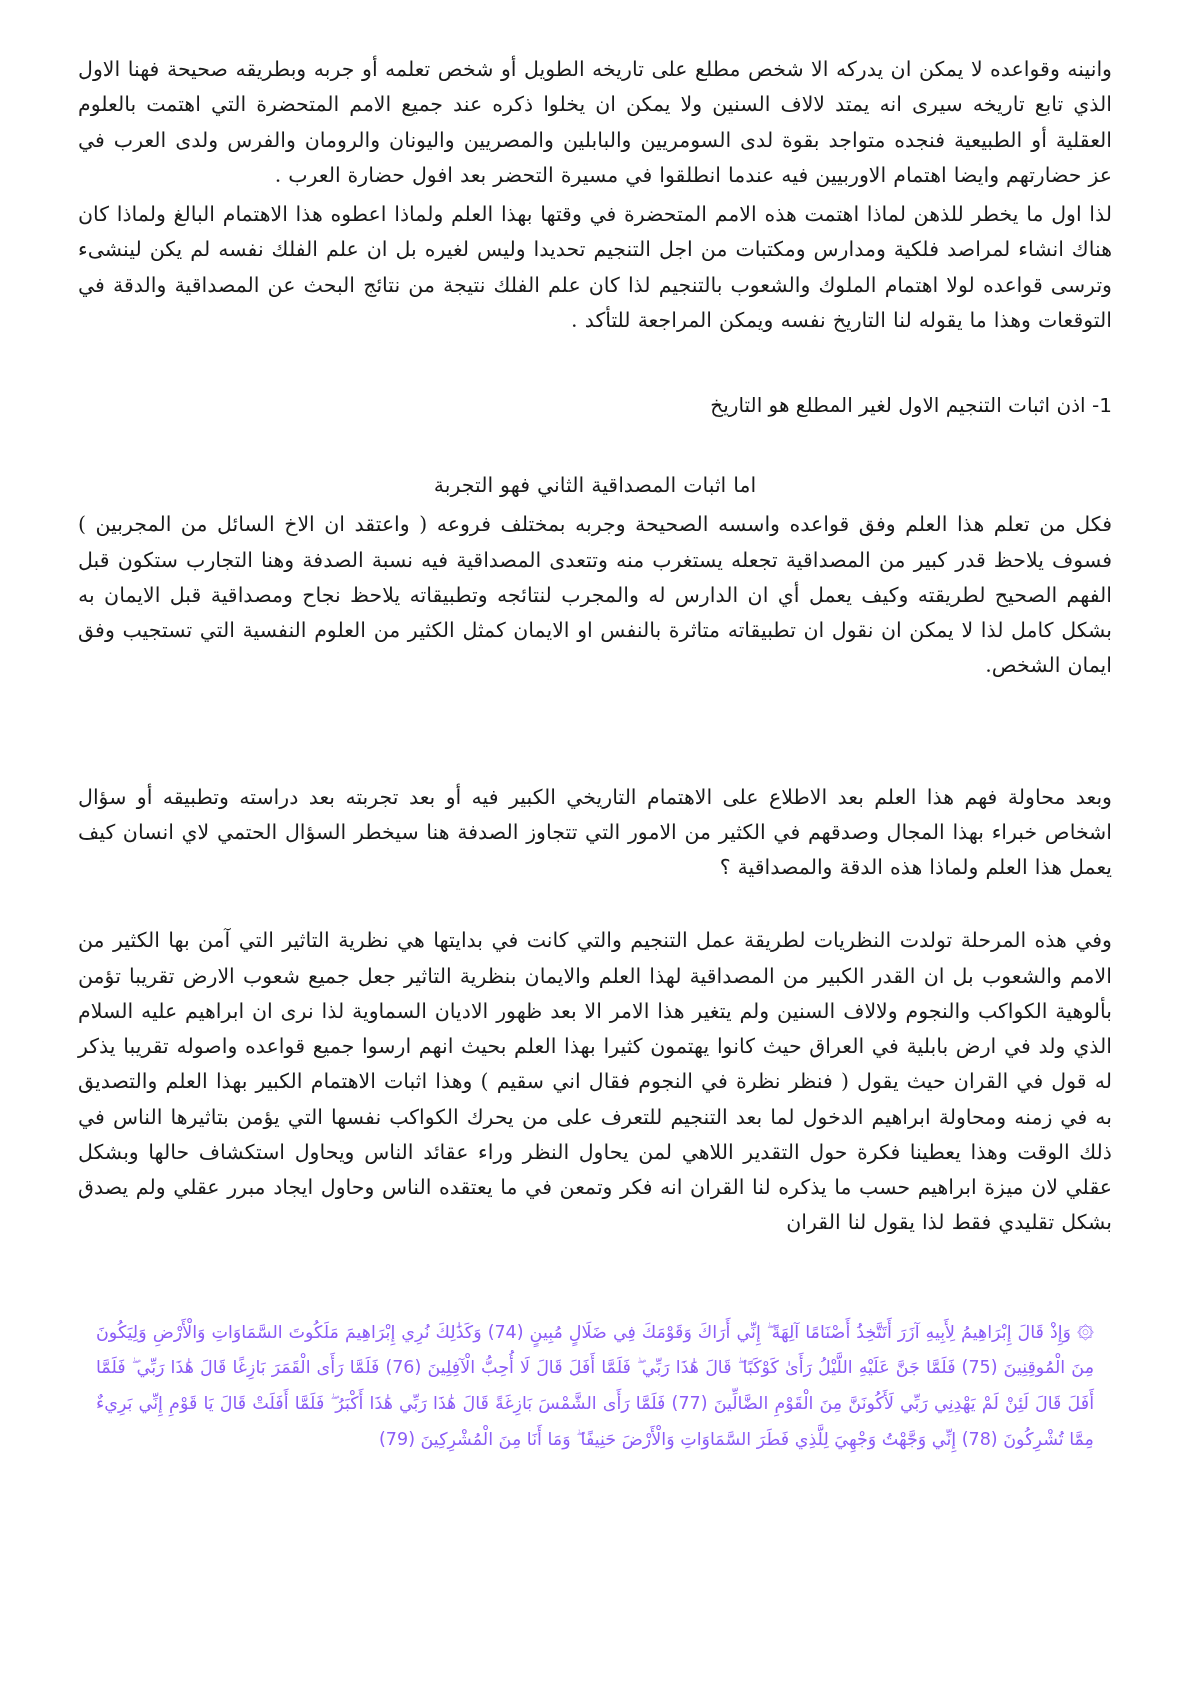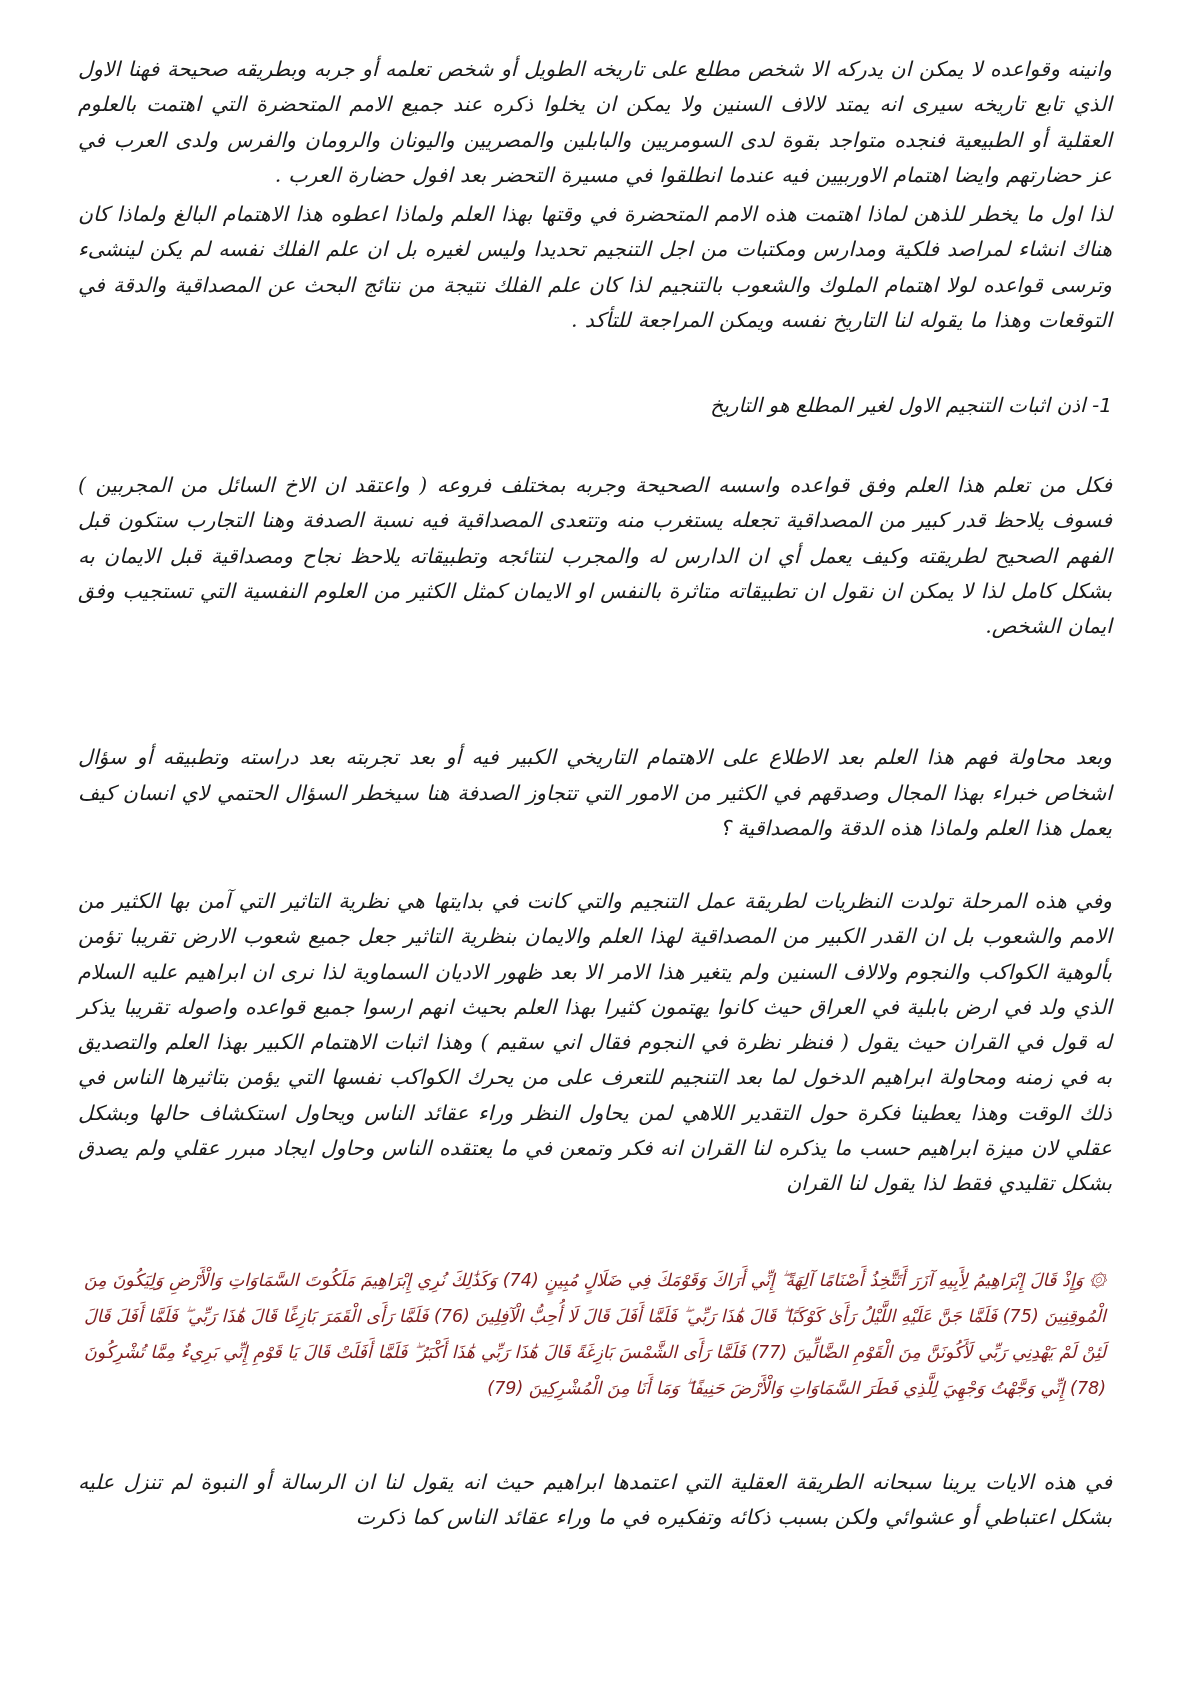"وانينه وقواعده لا يمكن ان" .doc-body { font-style: italic -> none }
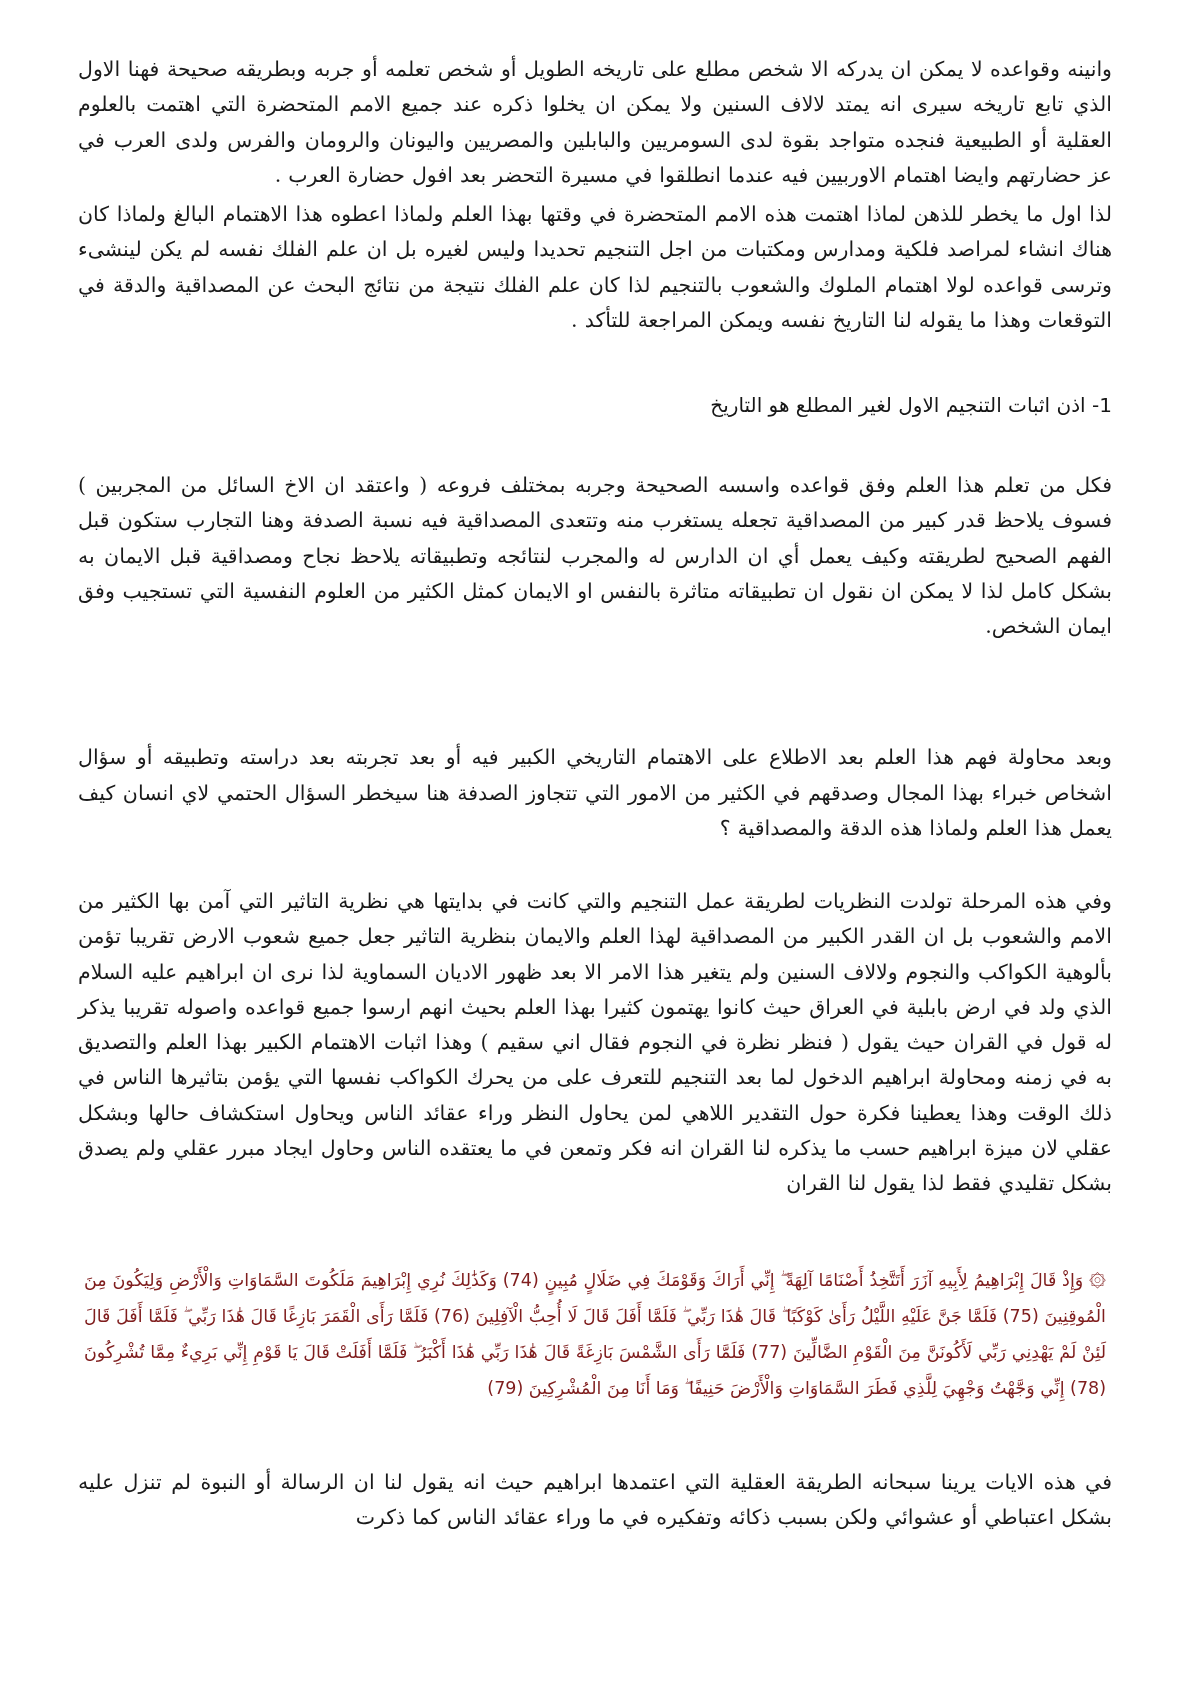"اما اثبات المصداقية الثاني فهو" p.para { html: none -> <p>اما اثبات المصداقية الثاني فهو التجربة</p> }
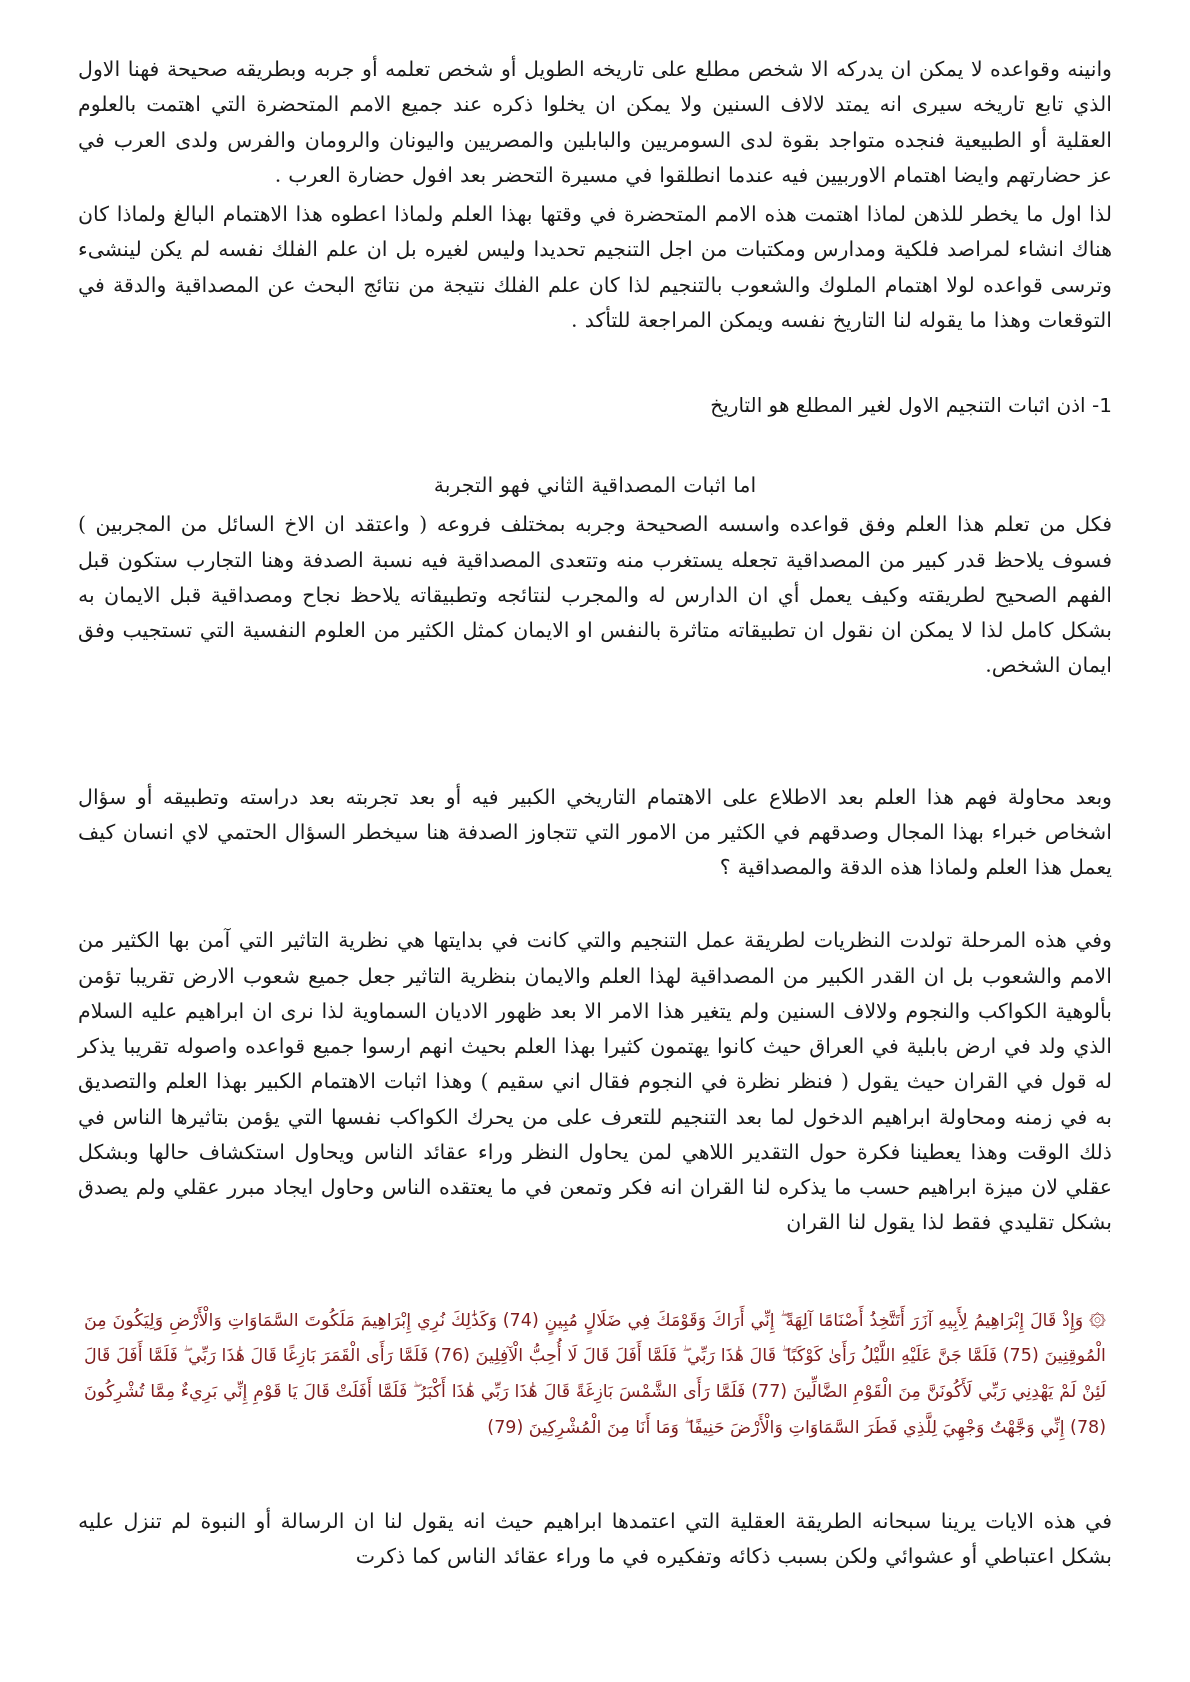"۞ وَإِذْ قَالَ إِبْرَاهِيمُ لِأَبِيهِ" .verse-block { color: #7f1d1d -> #8b5cf6; margin: 0 -> 12px }
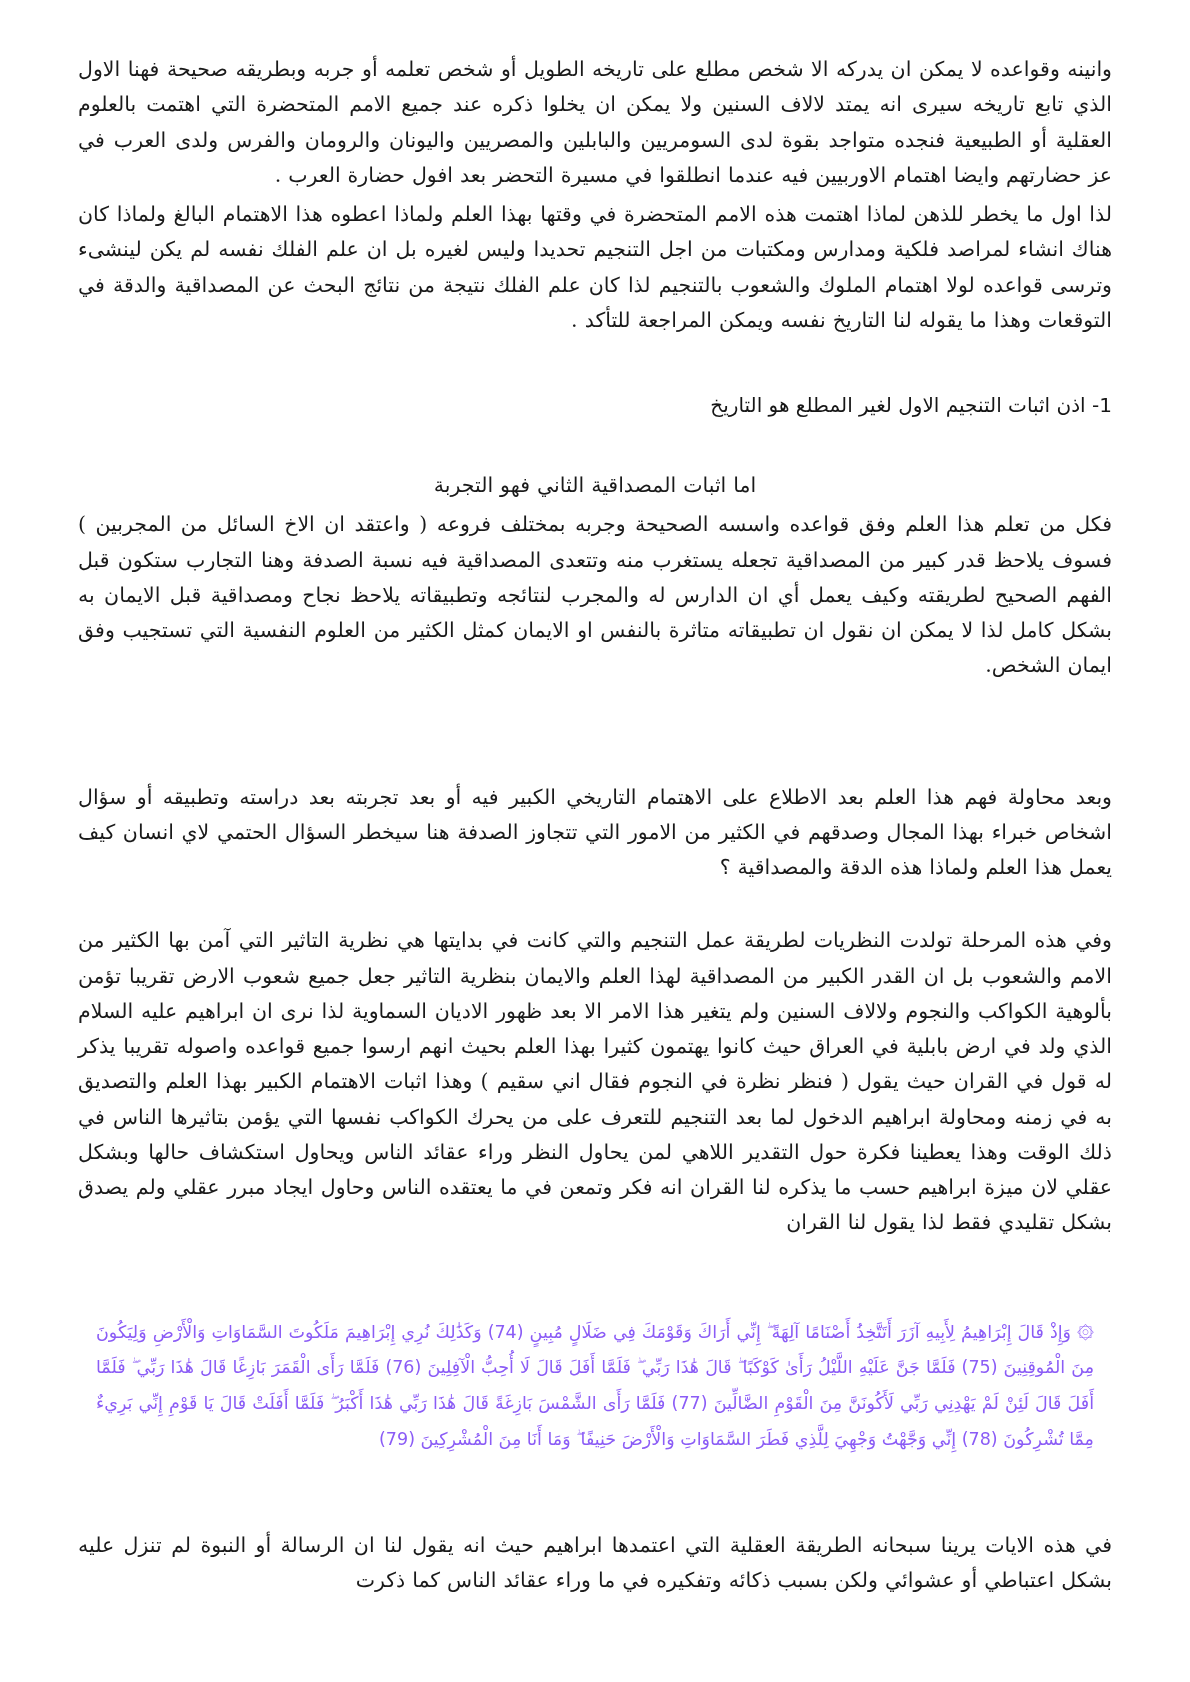"في هذه الايات يرينا سبحانه" p.para { html: <p>في هذه الايات يرينا سبحانه الطريقة العقلية التي اعتمدها ابراهيم حيث انه يقول لنا ان الرسالة أو النبوة لم تنزل عليه بشكل اعتباطي أو عشوائي ولكن بسبب ذكائه وتفكيره في ما وراء عقائد الناس كما ذكرت</p> -> none }
